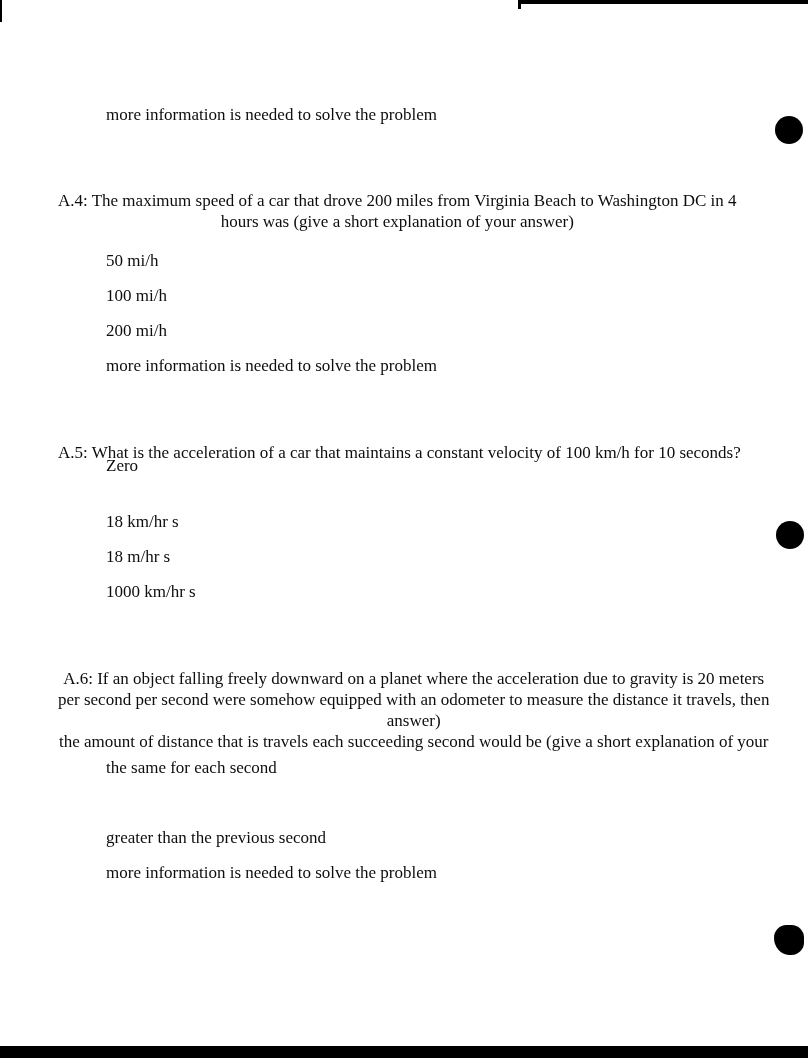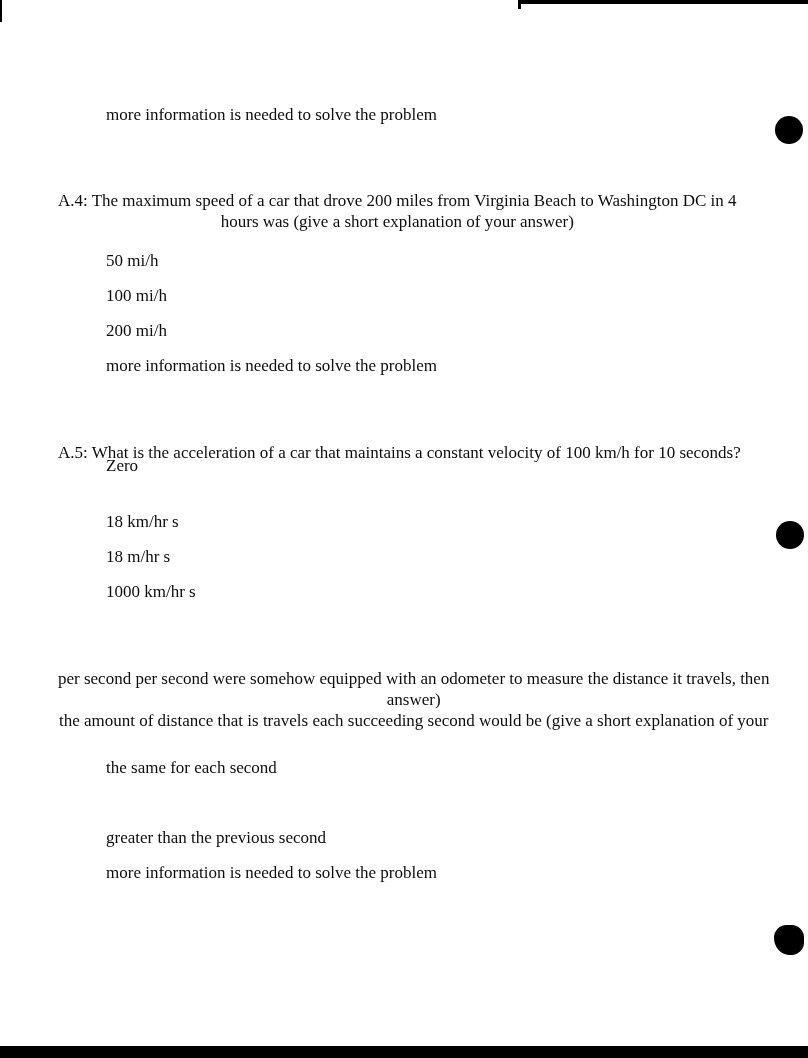"A.6: If an object falling" div.qline { html: none -> <div>A.6: If an object falling freely downward on a planet where the acceleration due to gravity is 20 meters</div> }
